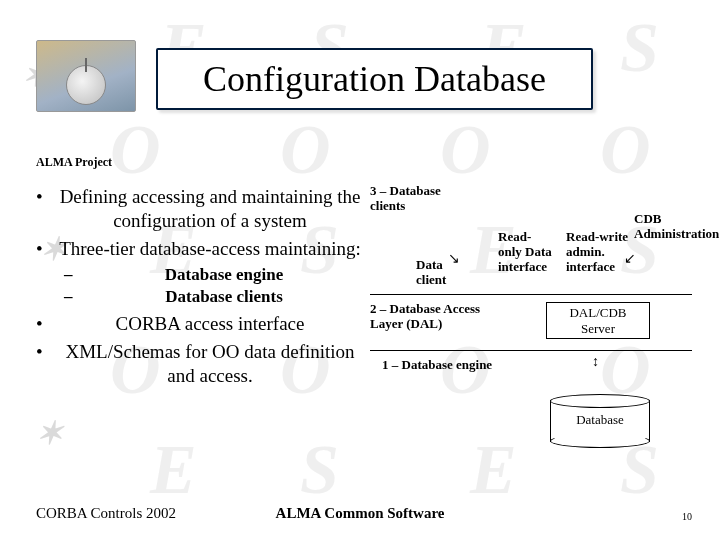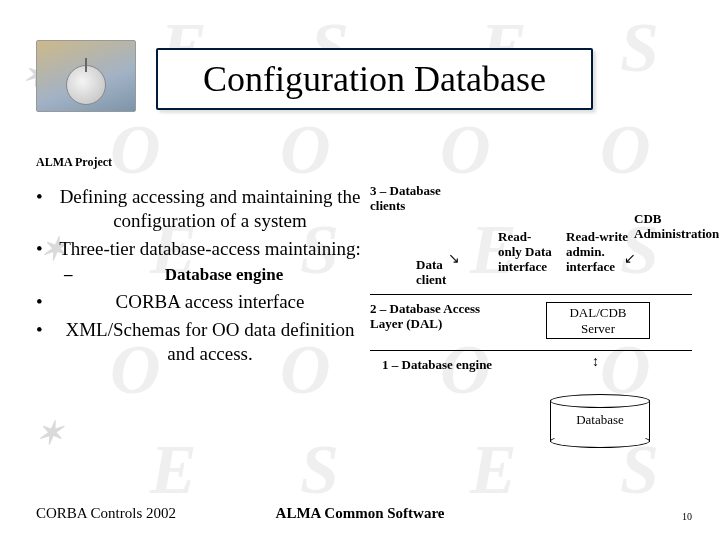"Database clients" li { html: none -> <li>Database clients</li> }
